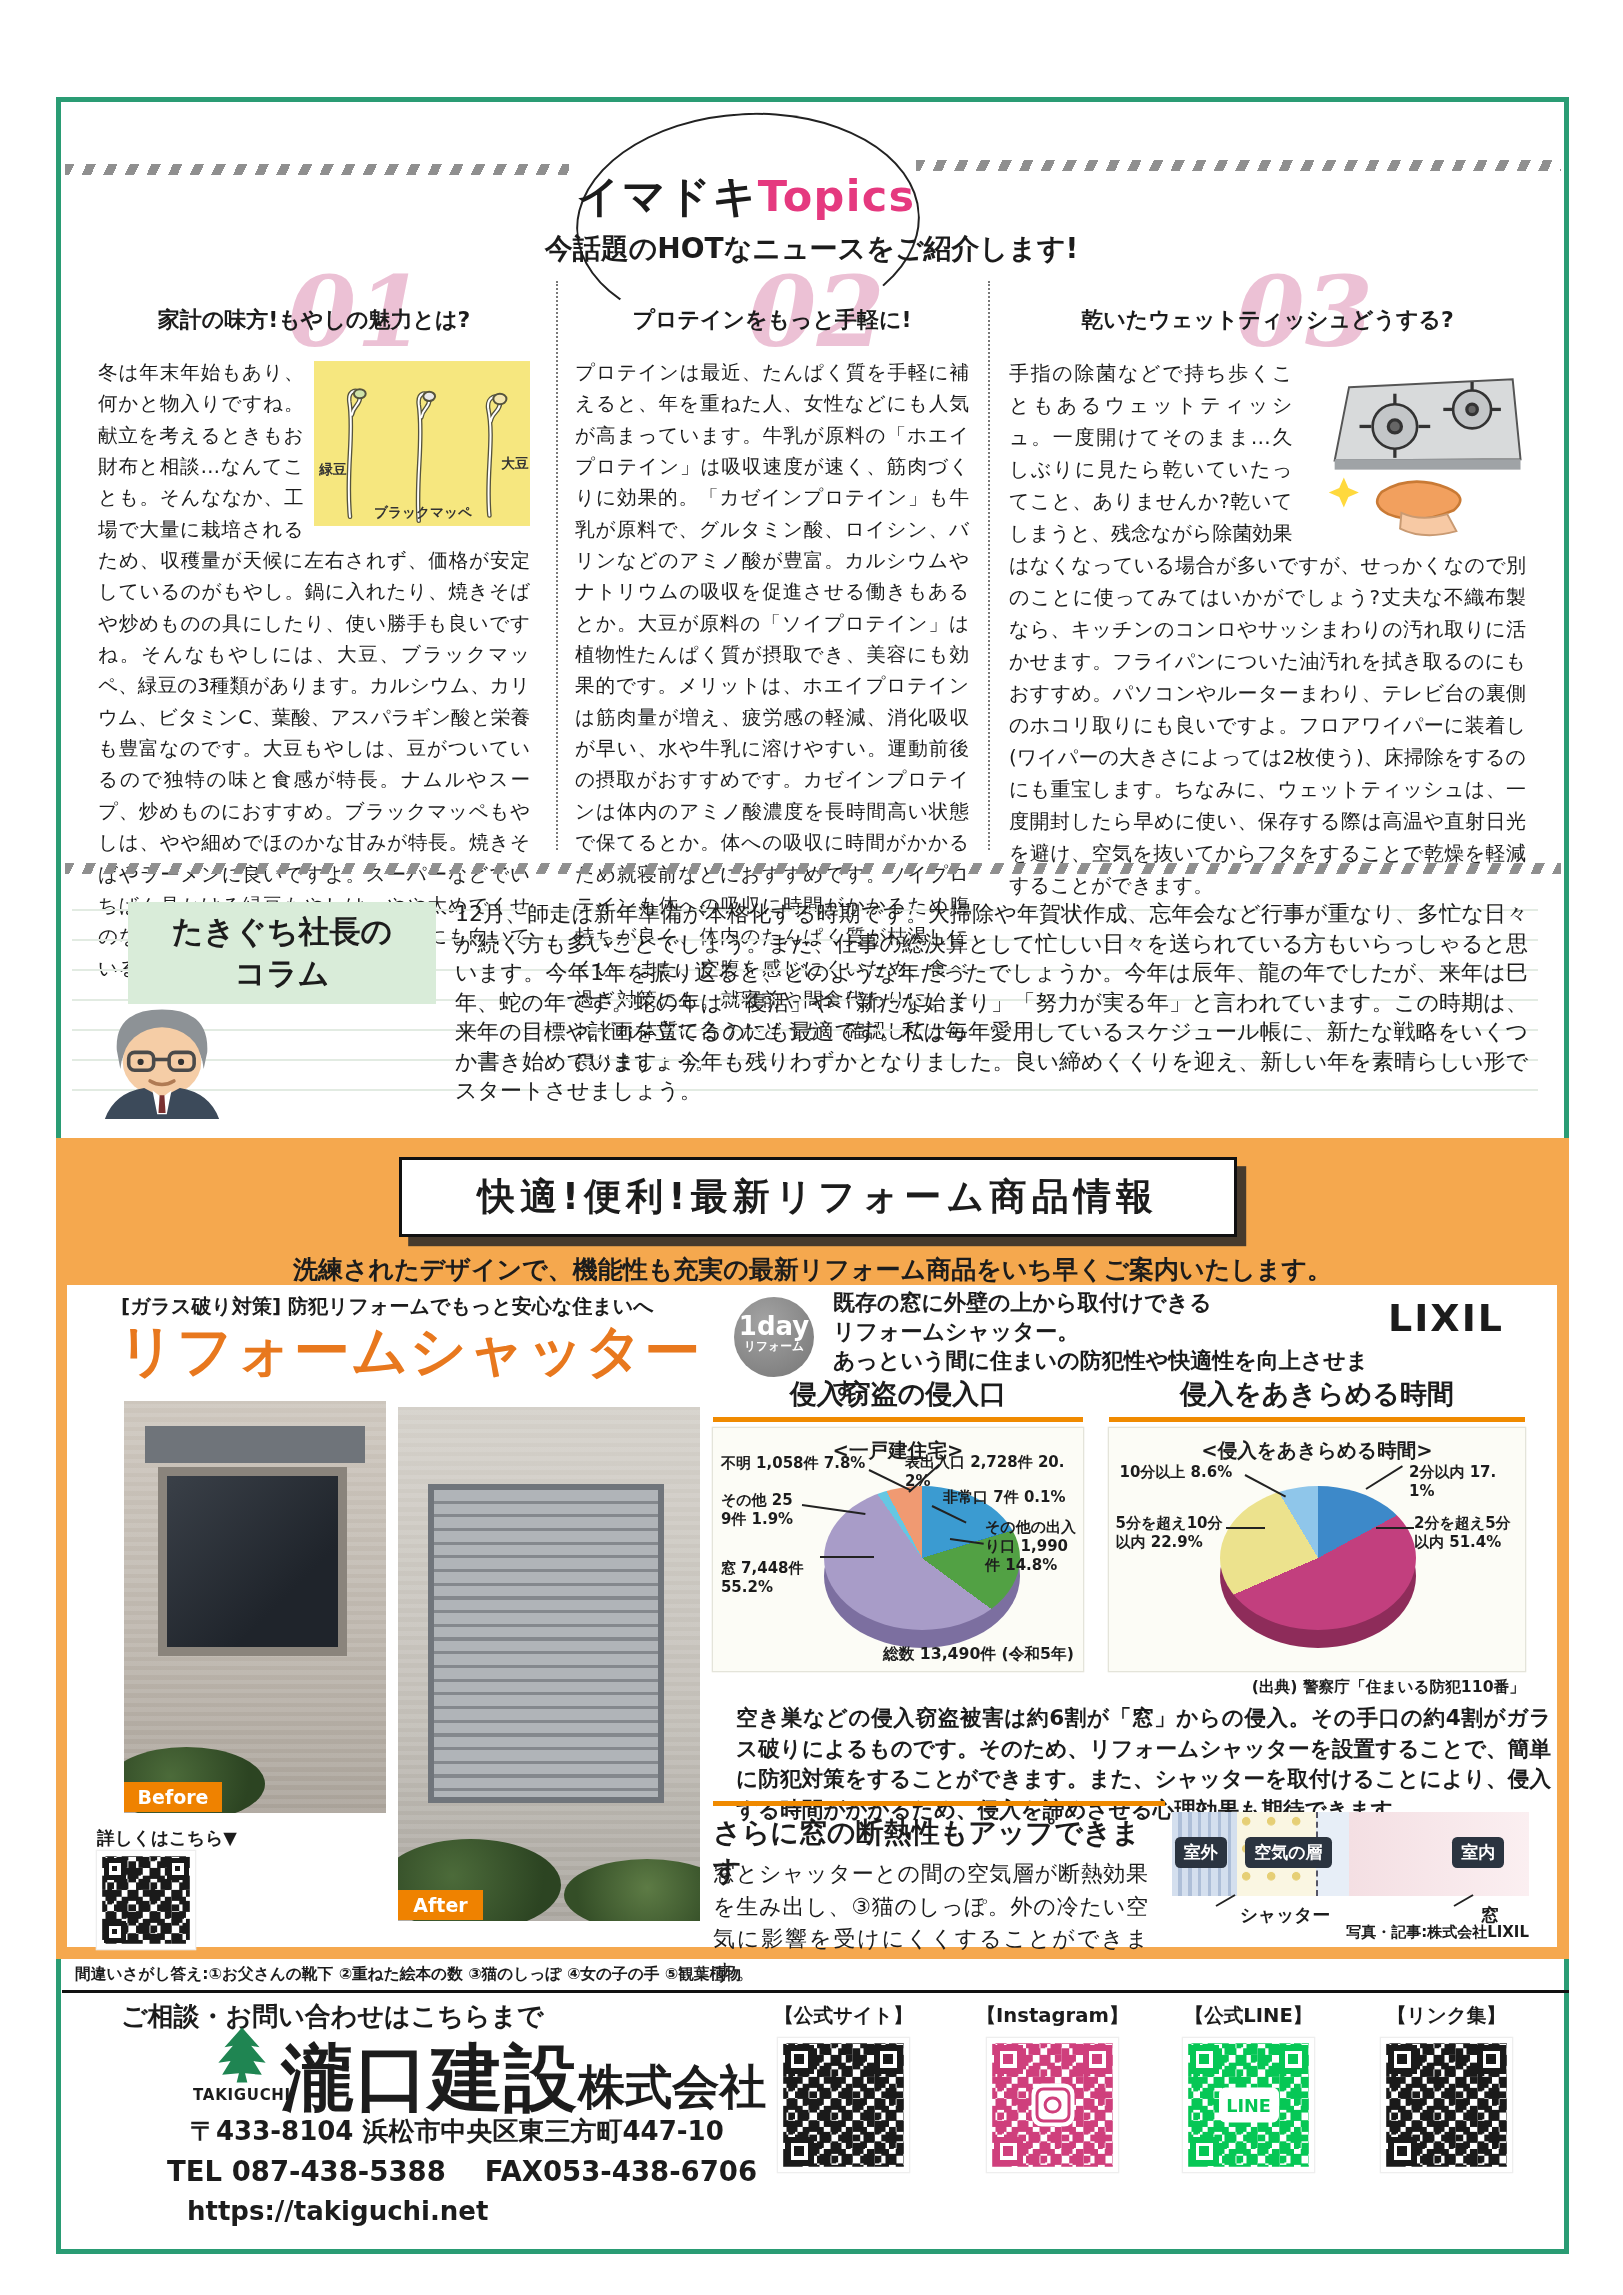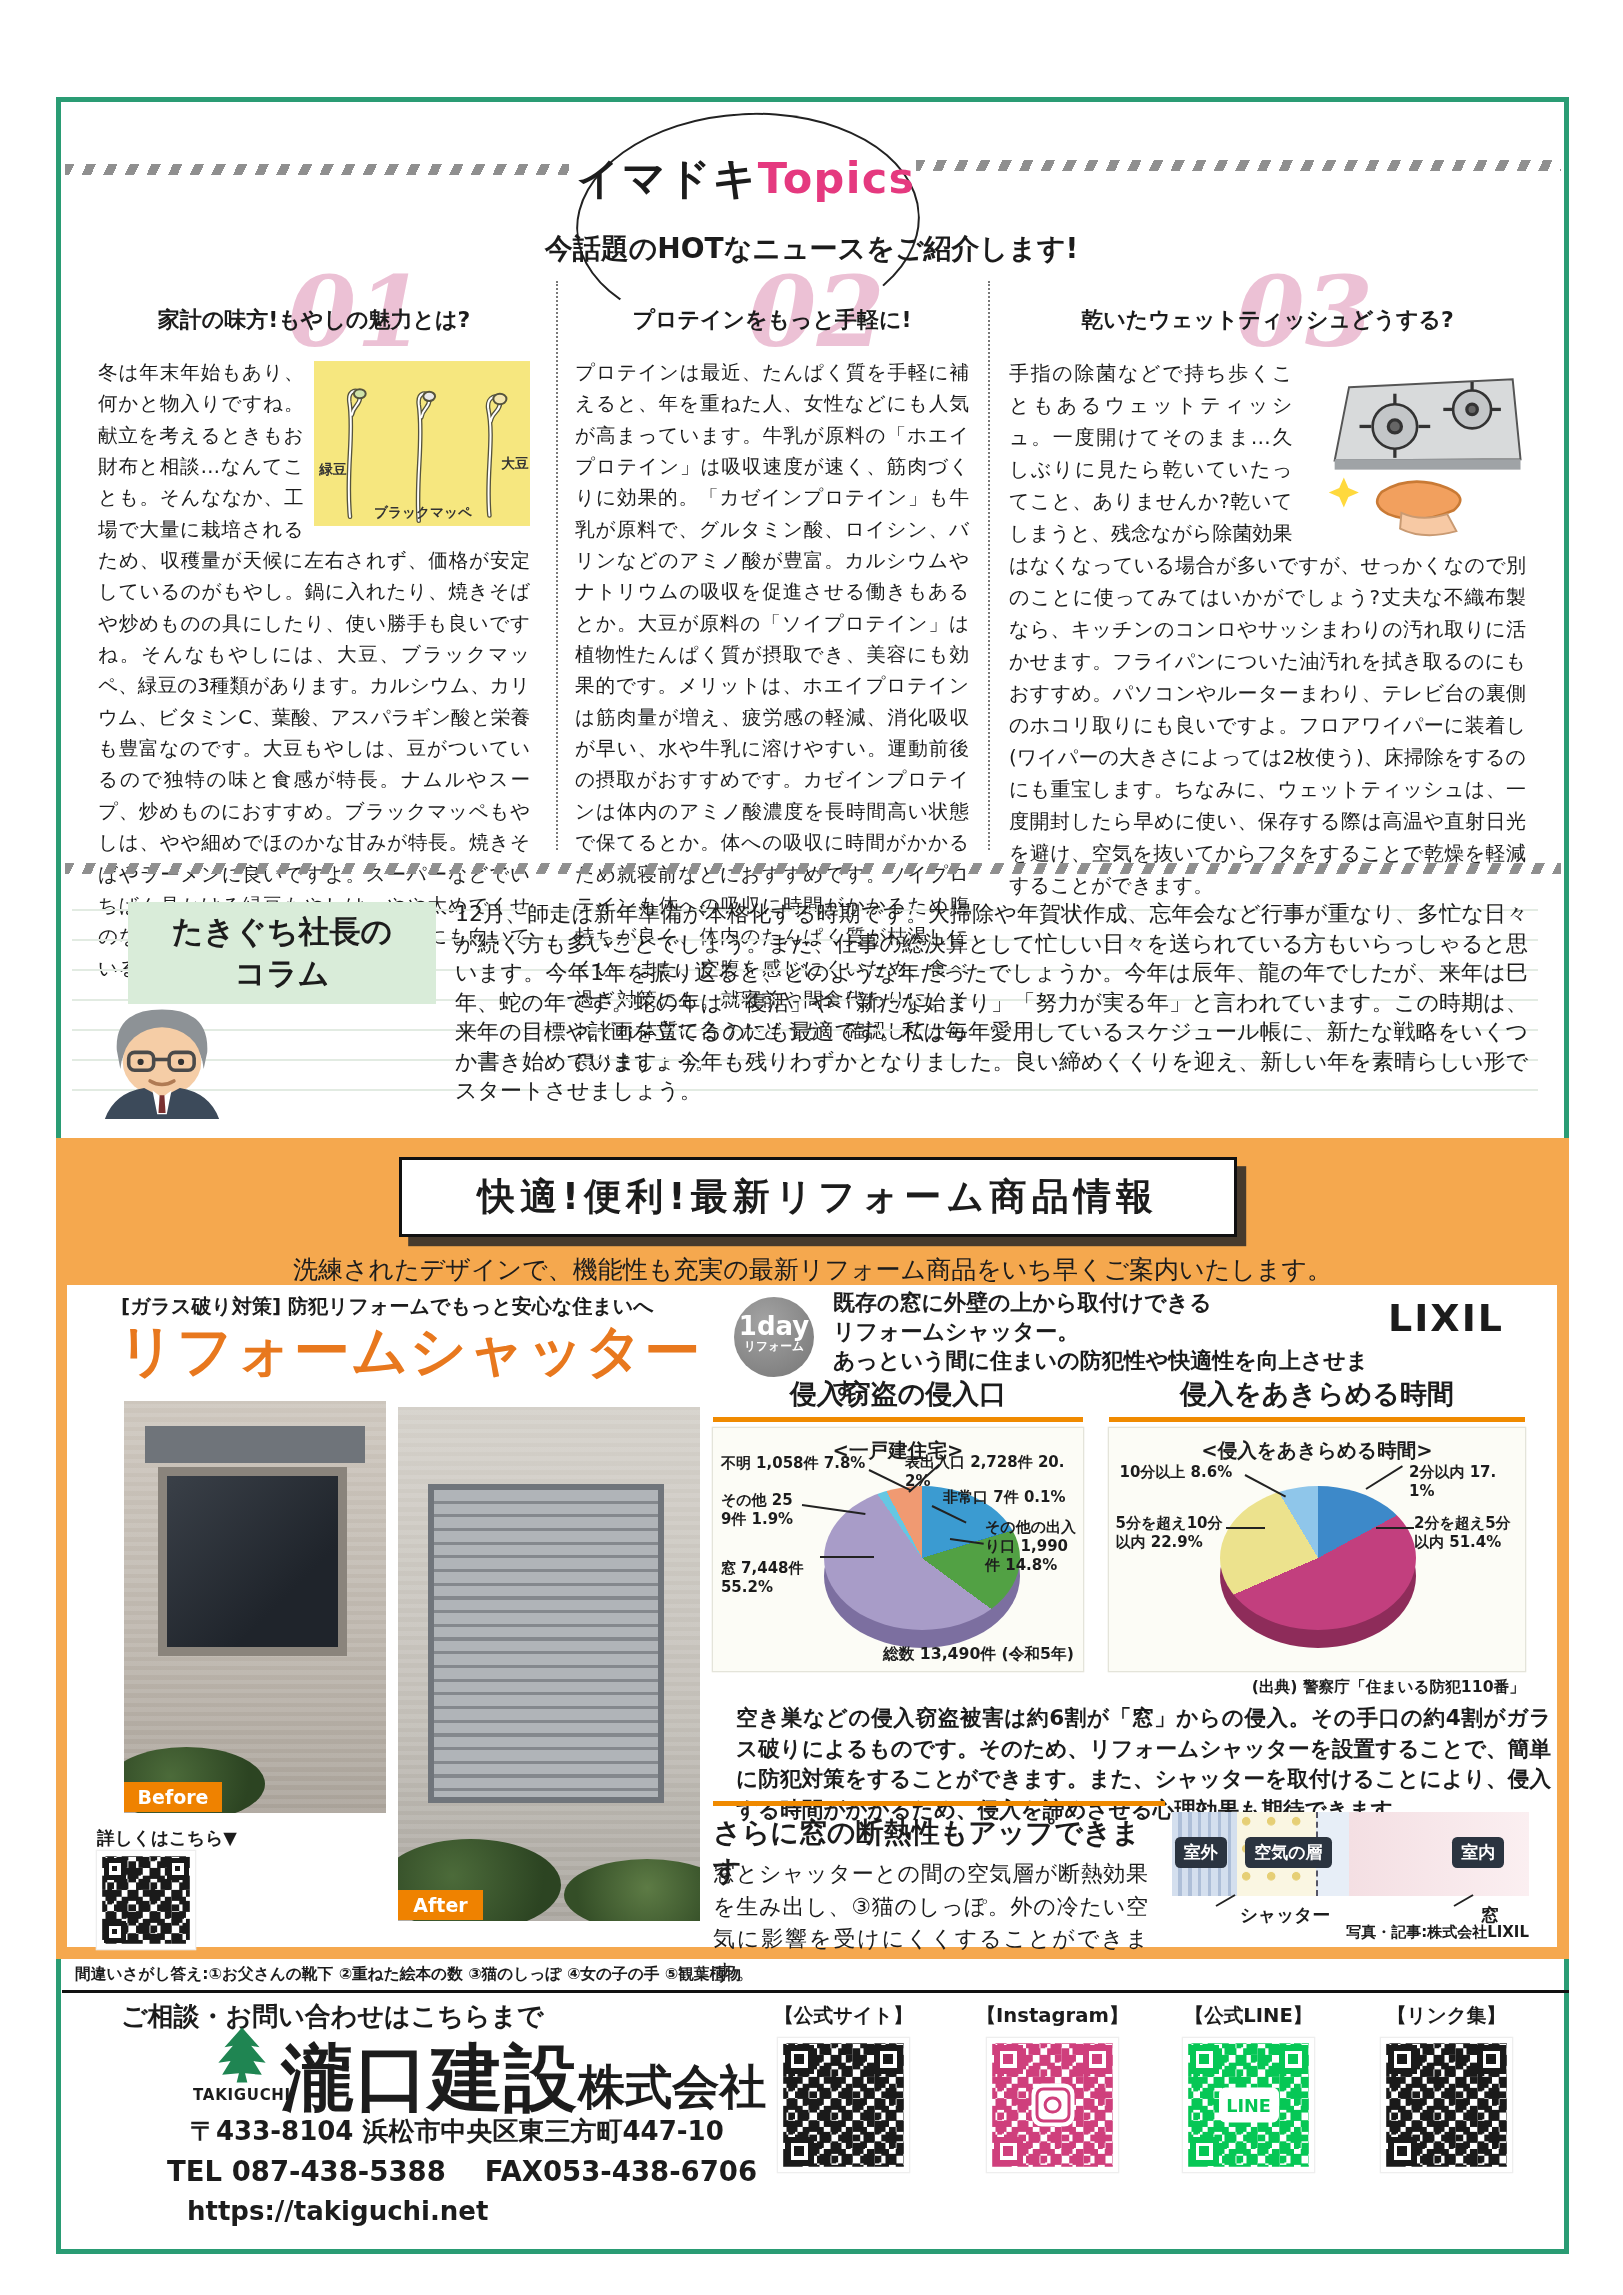"イマドキTopics" .head-title { top: 150px -> 168px }
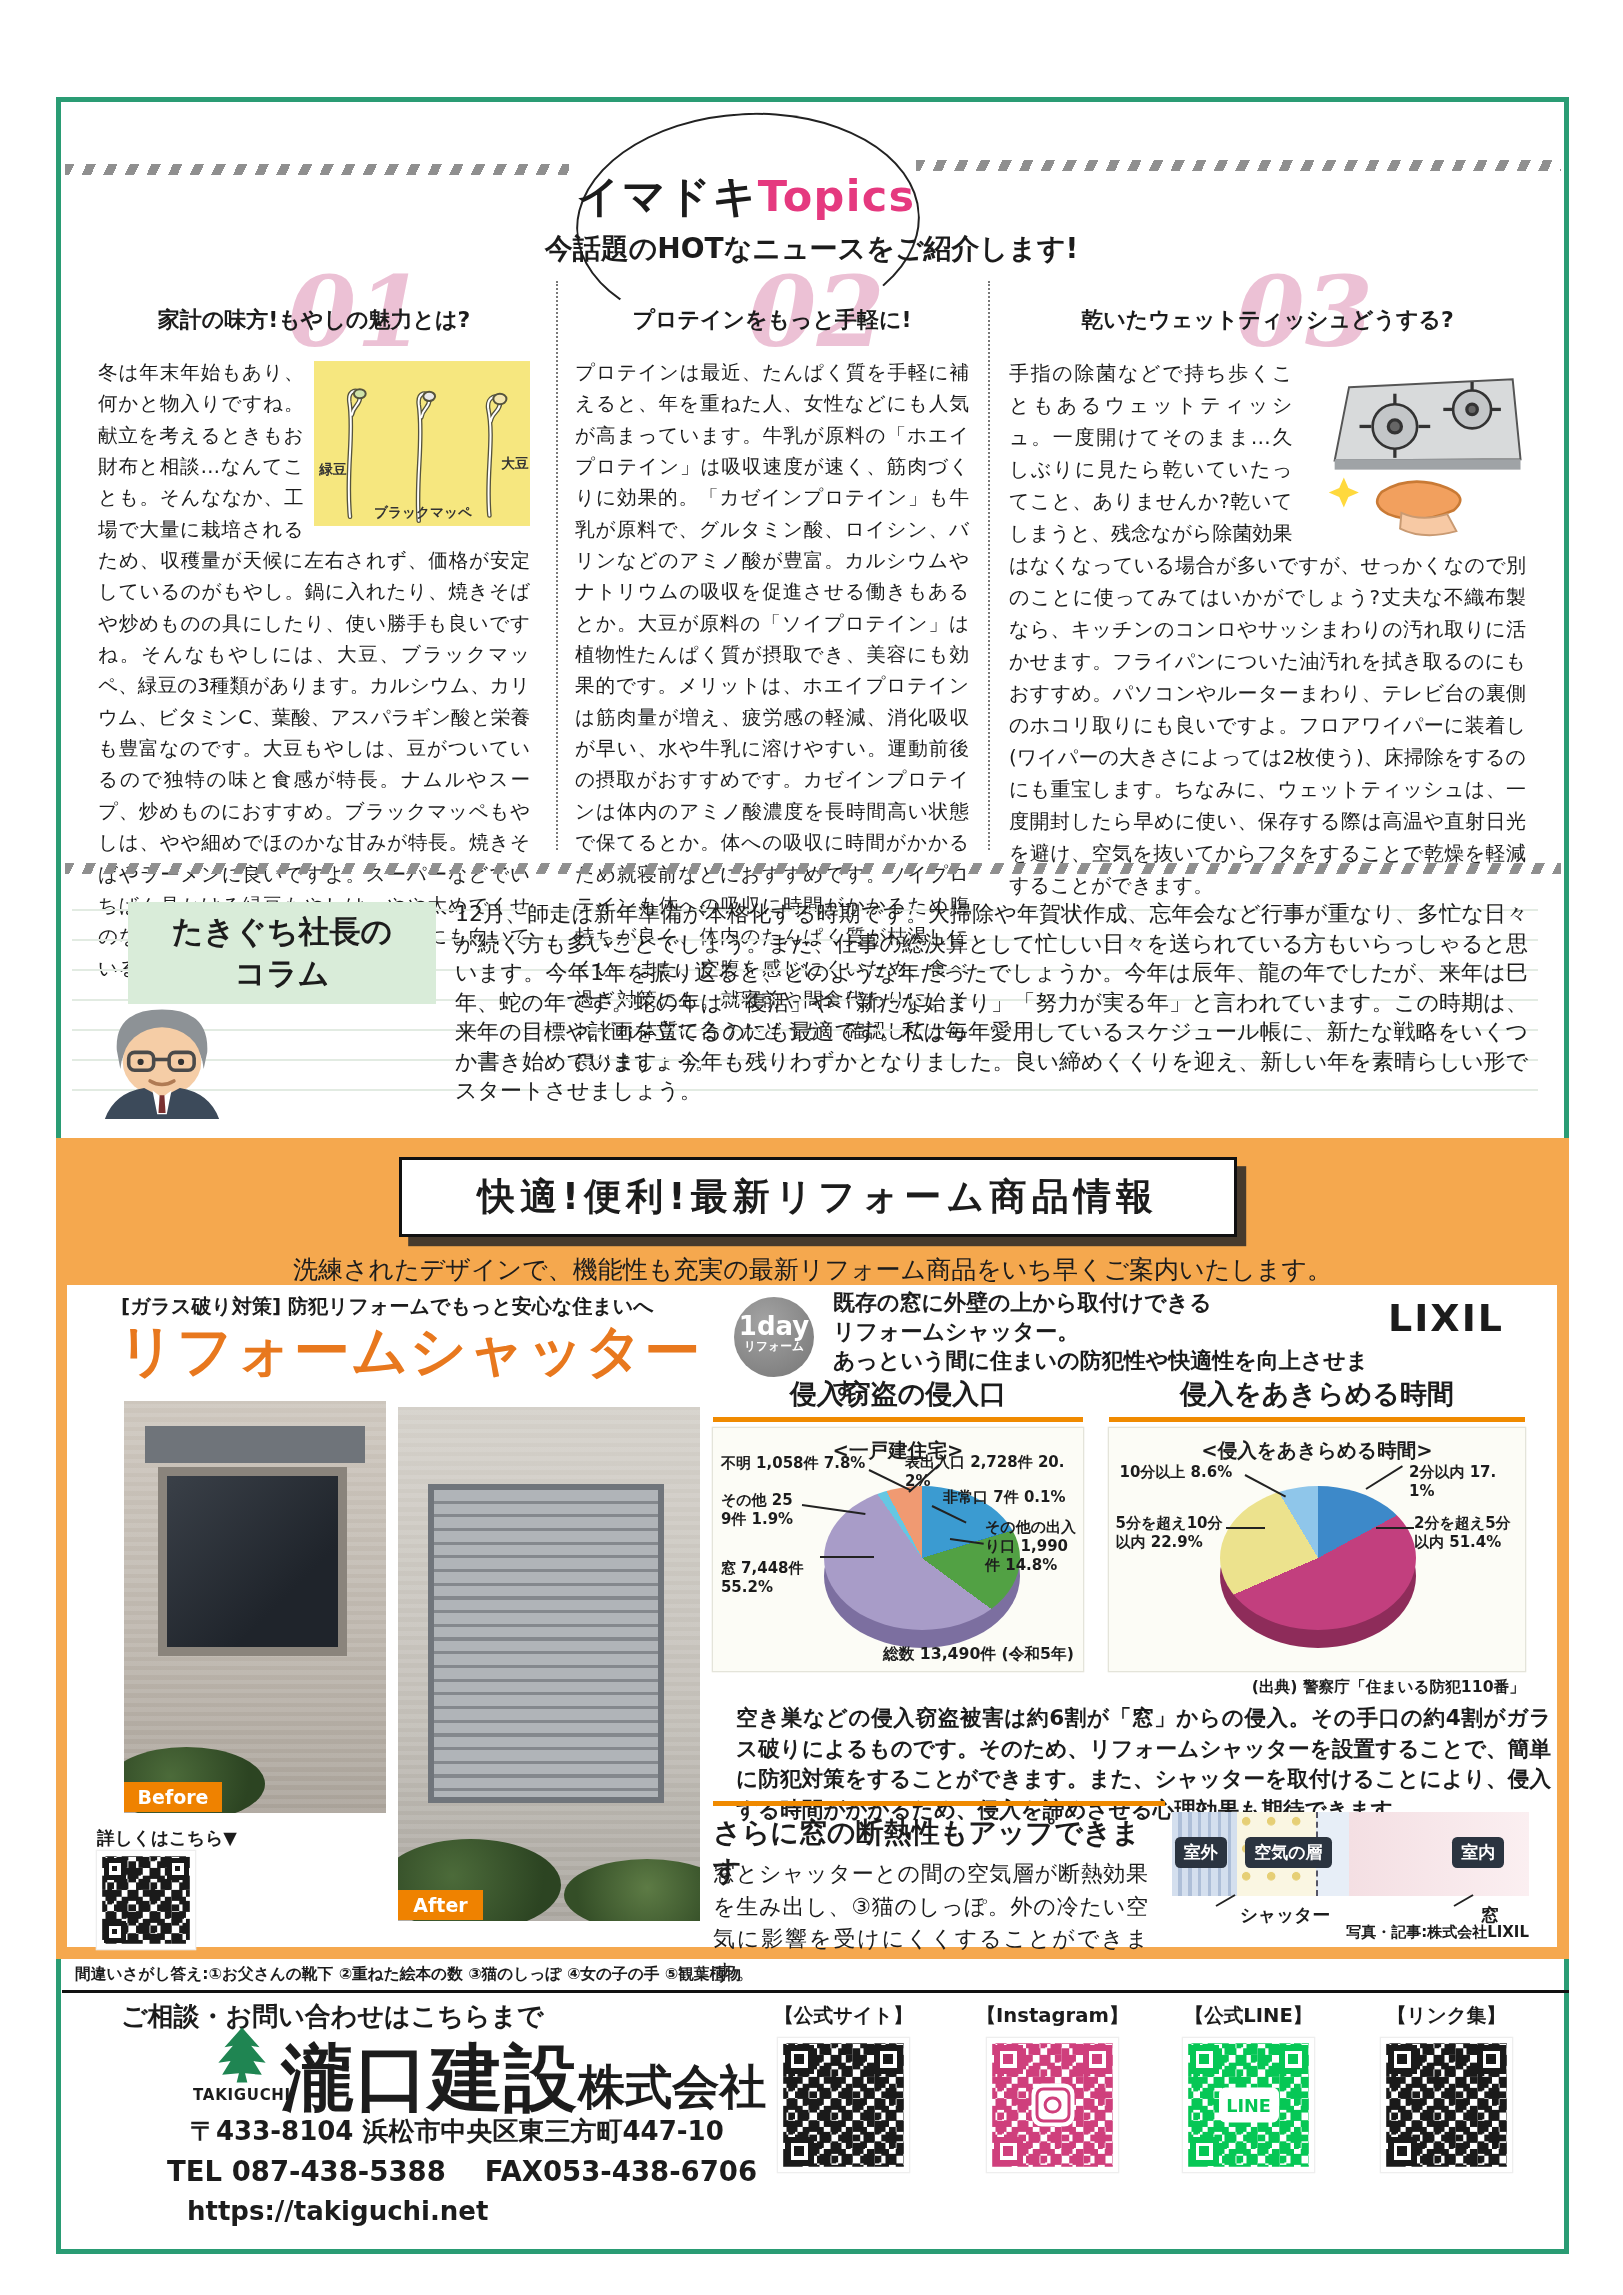"洗練されたデザインで、機能性も充実の最新リフォーム商品をいち早くご案内いたします" .promo-sub { font-weight: 400 -> 700 }
